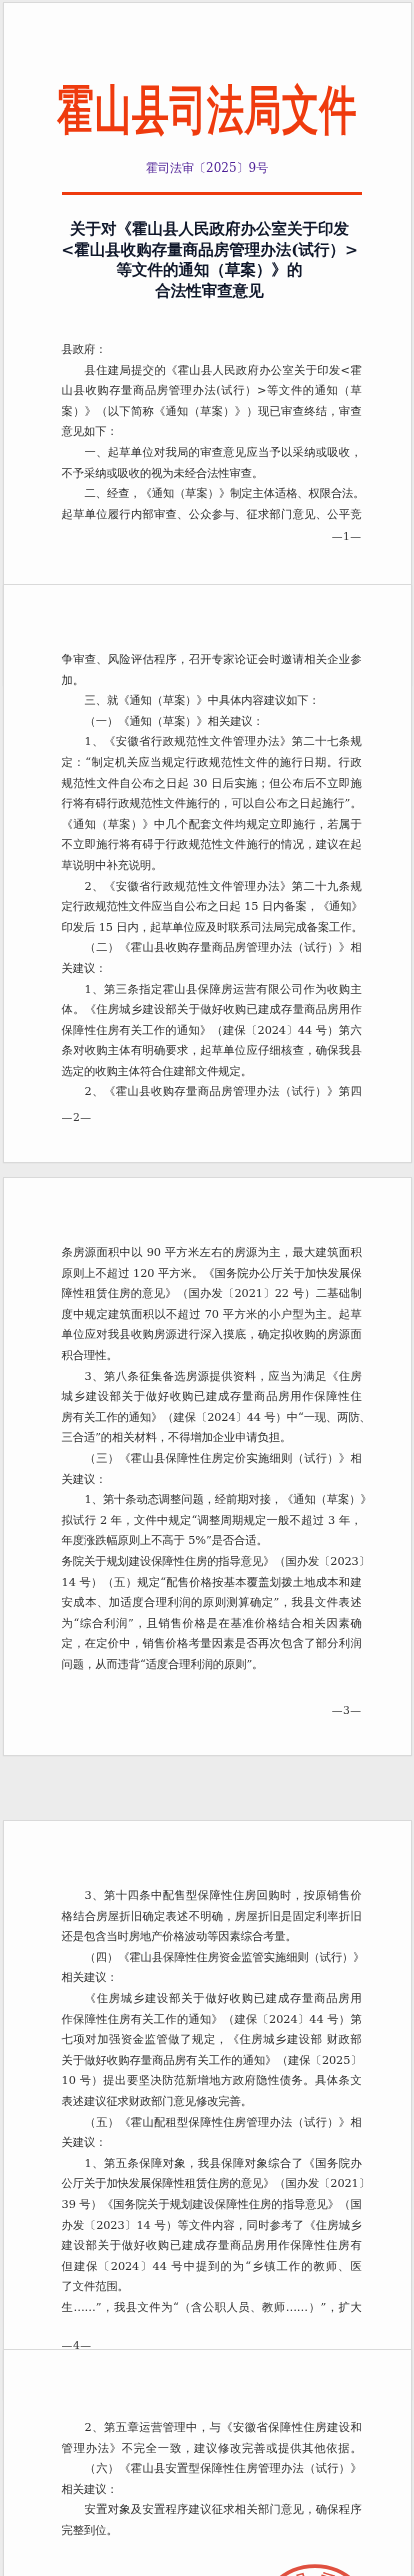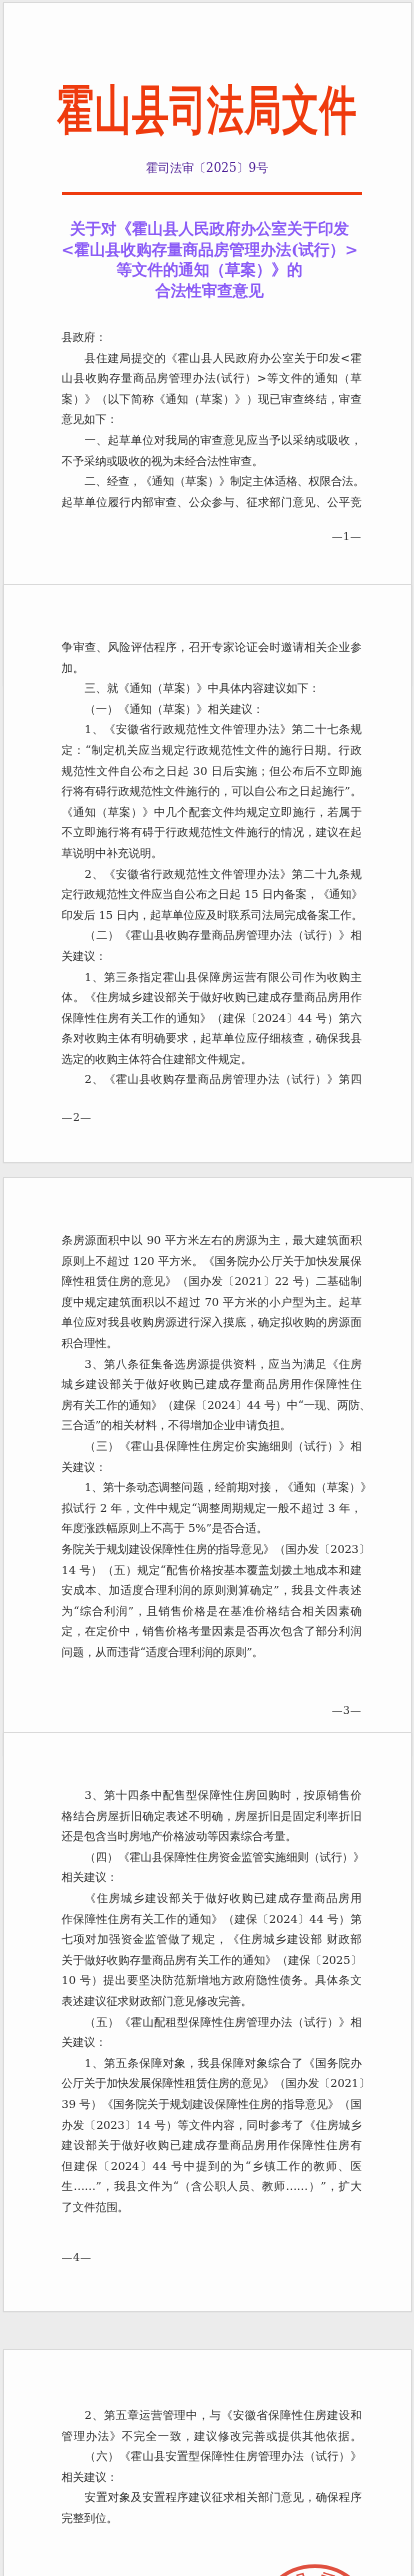"关于对《霍山县人民政府办公室关于印发" .doc-title-line { color: #8b5cf6 -> #0f172a }
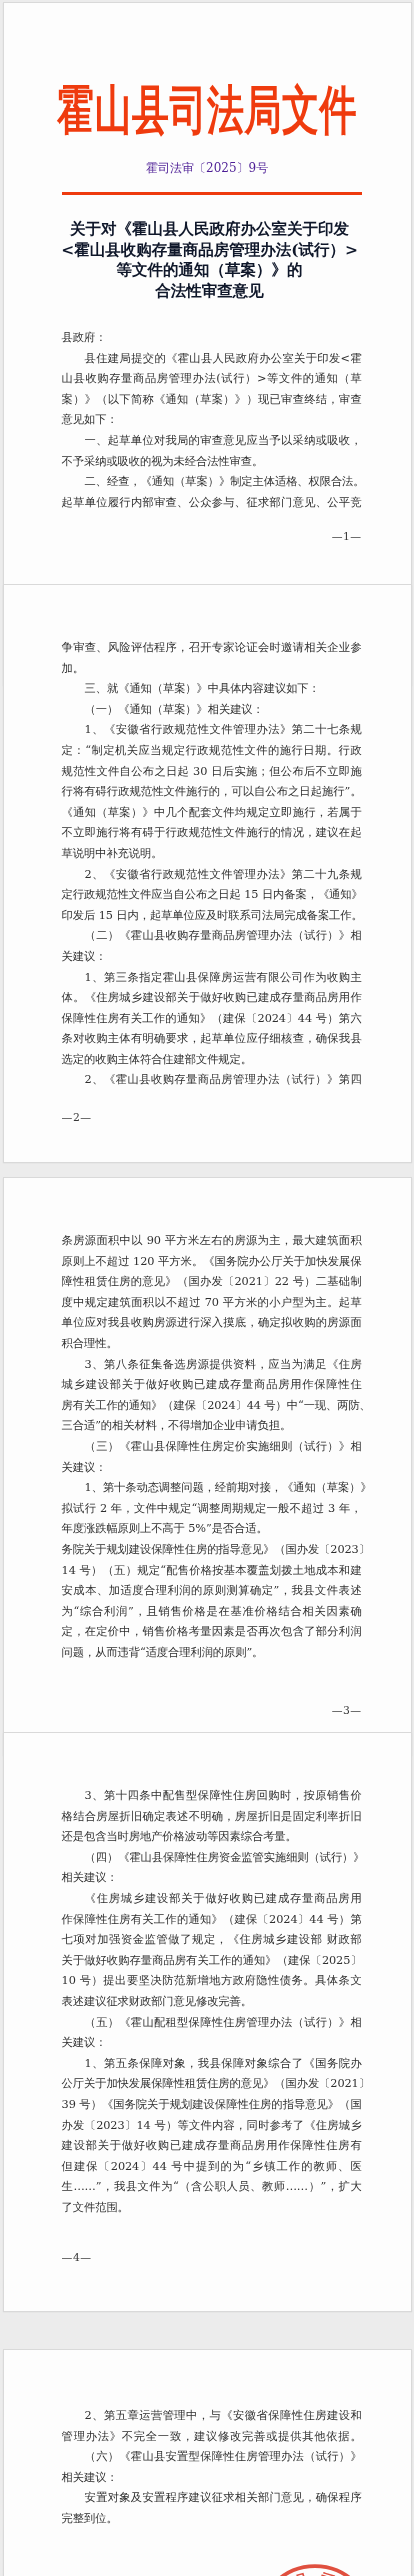"县政府：" .content { margin-top: none -> 12px }
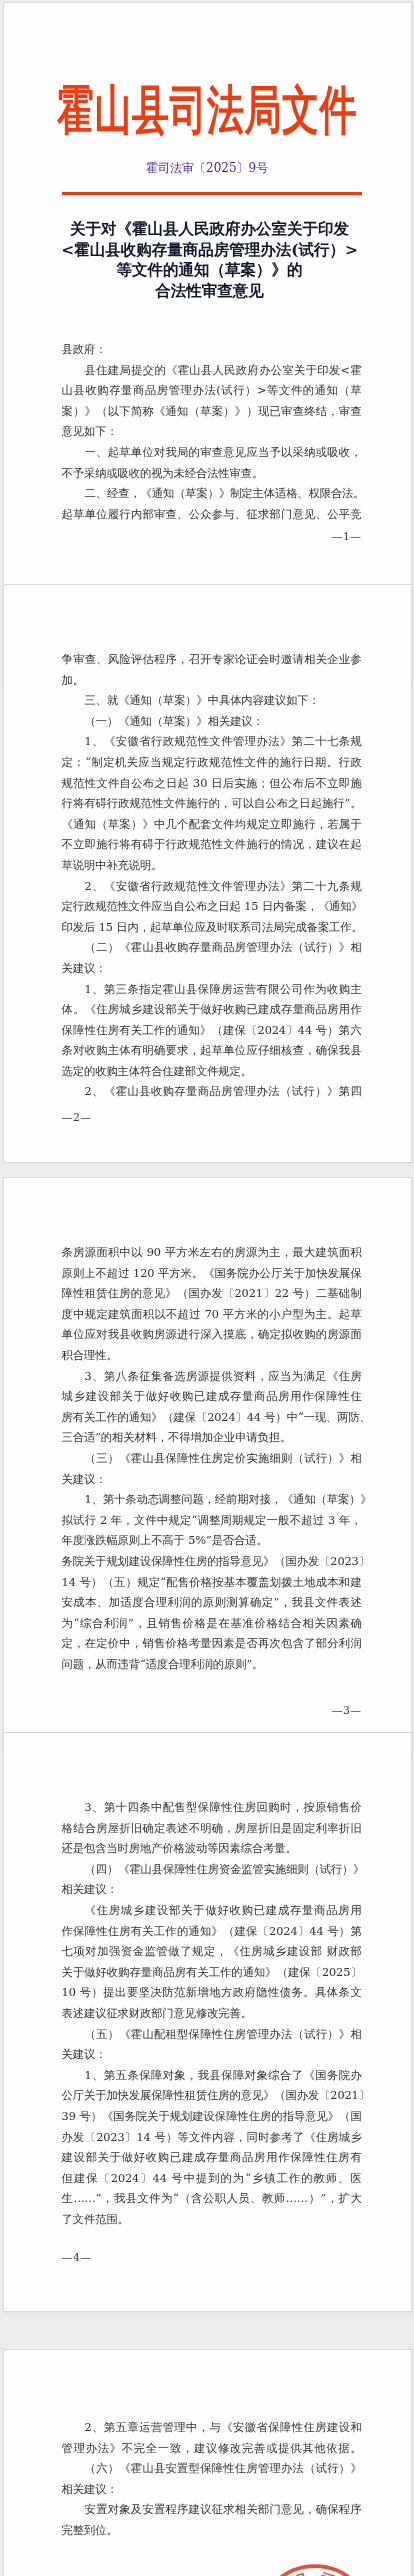"3、第十四条中配售型保障性住房回购时，按原销售价" #page4 { top: 1732px -> 1820px }
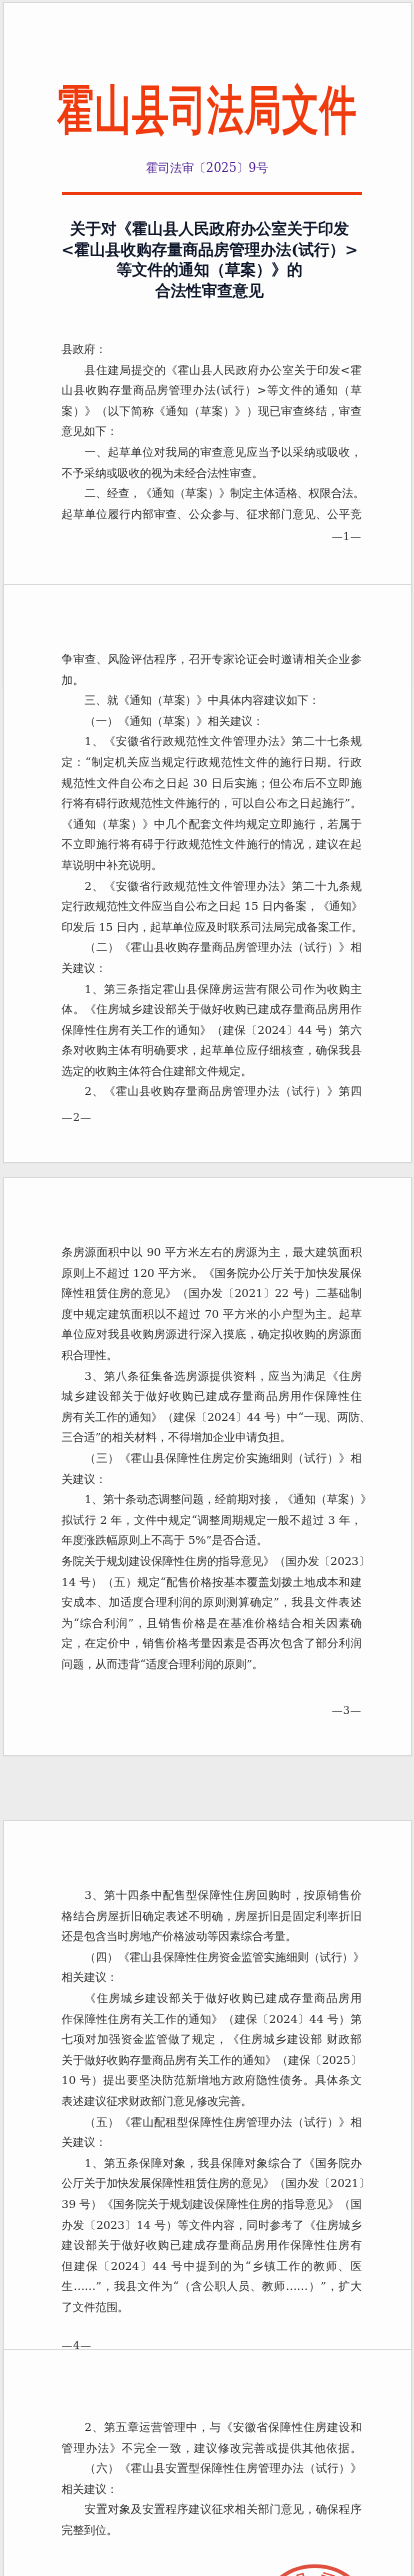"生……”，我县文件为“（含公职人员、教师……）”，扩大" div.ln { order: before "了文件范围。" -> after "了文件范围。" }
